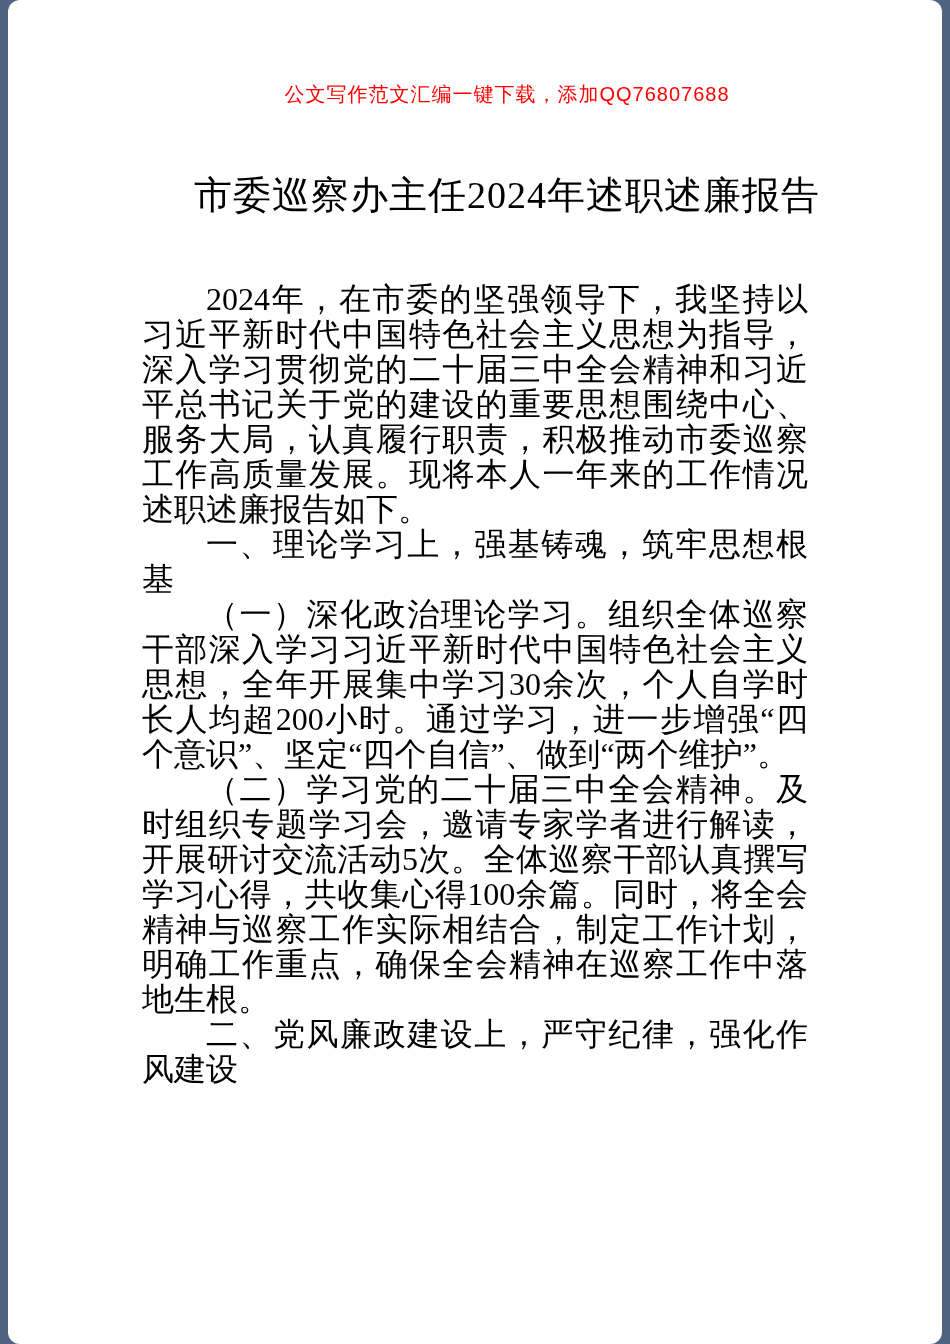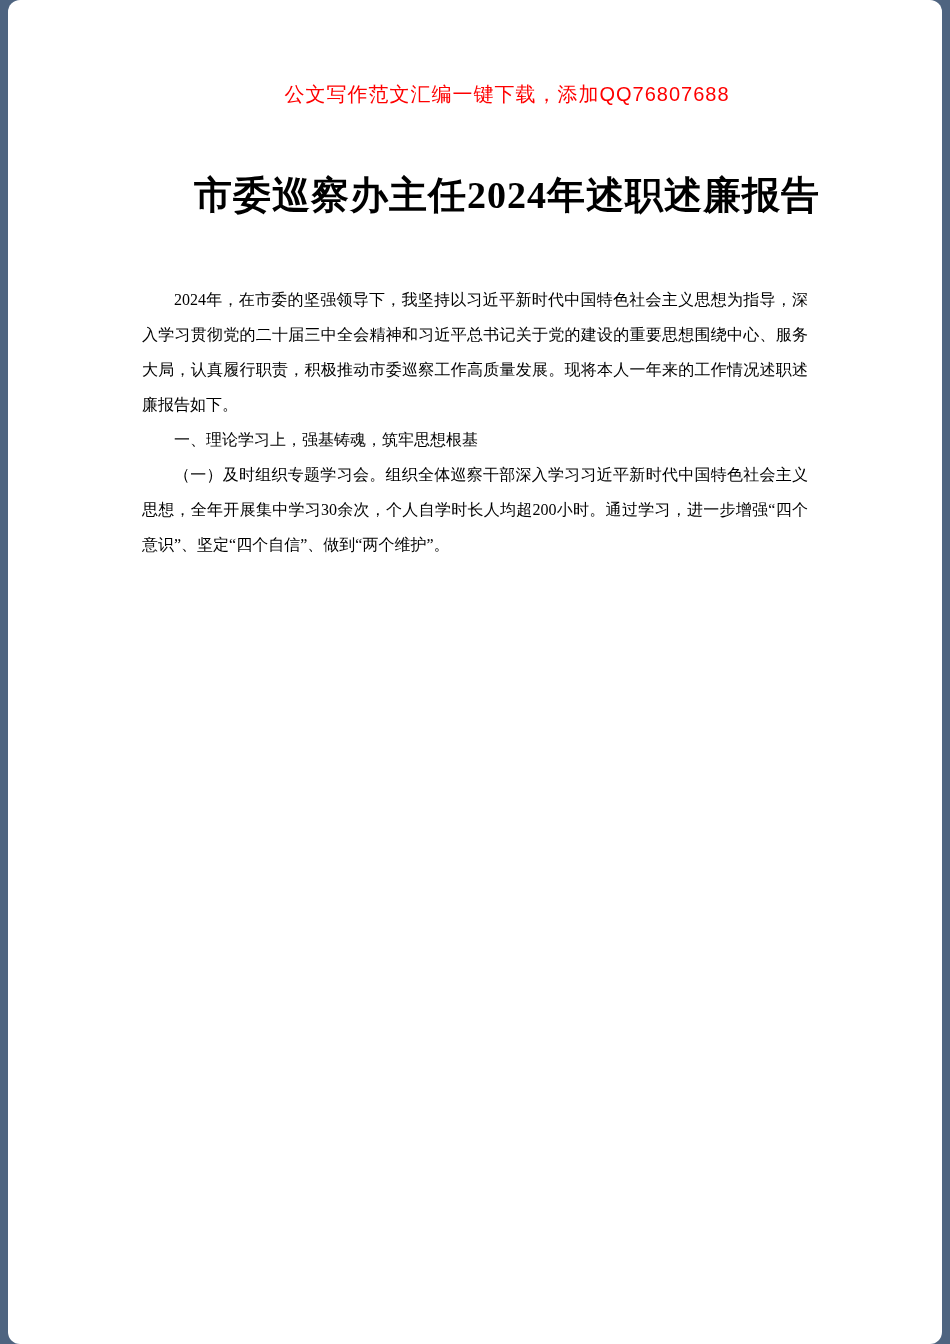"市委巡察办主任2024年述职述廉报告" .doc-title { font-weight: 700 -> 400 }
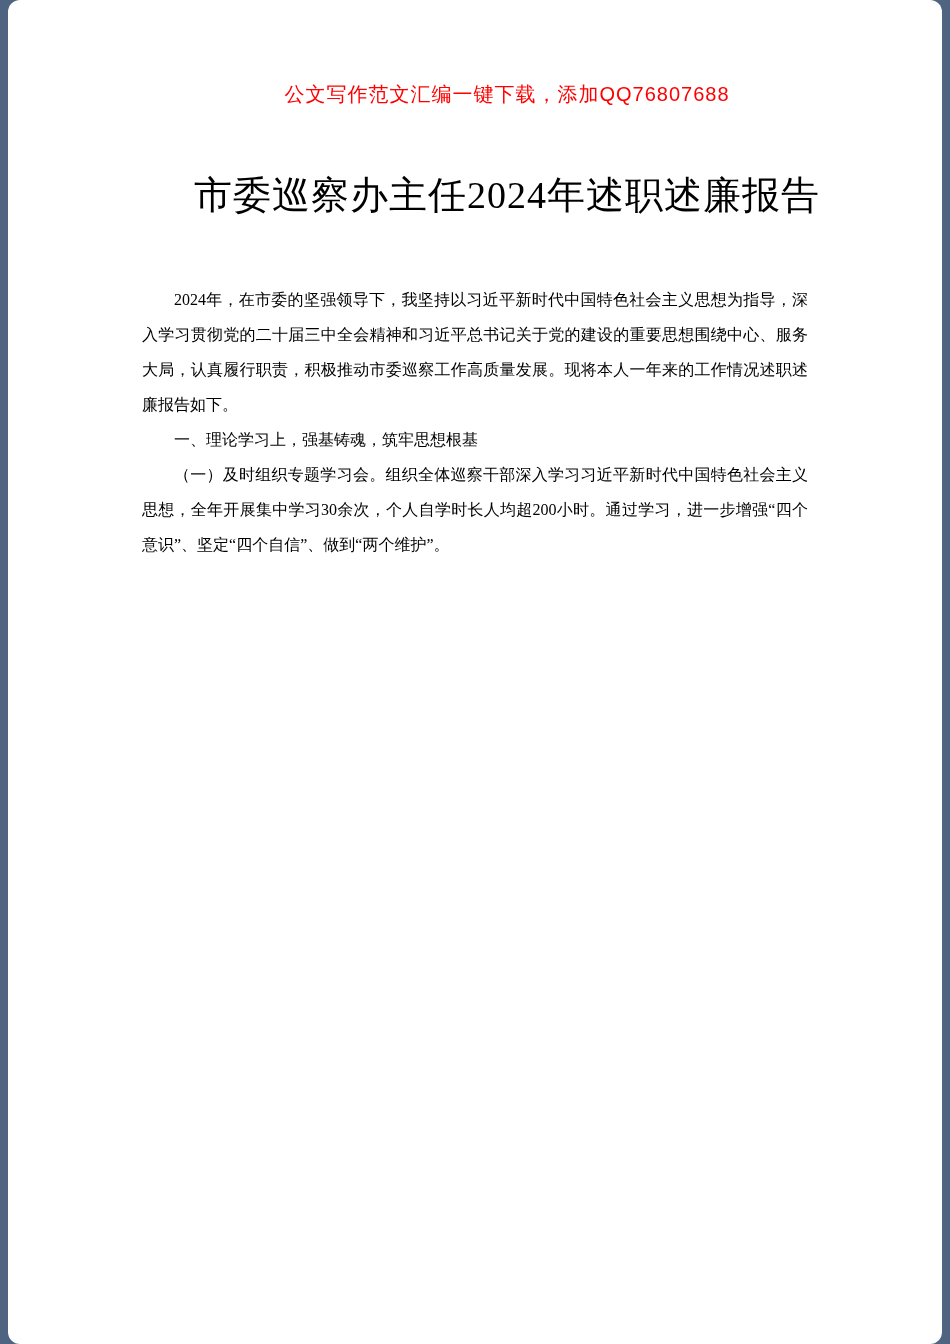"2024年，在市委的坚强领导下，我坚持以习近平新时代中国特色社会主义思想为指导，" .doc-body { font-size: 16px -> 32px }
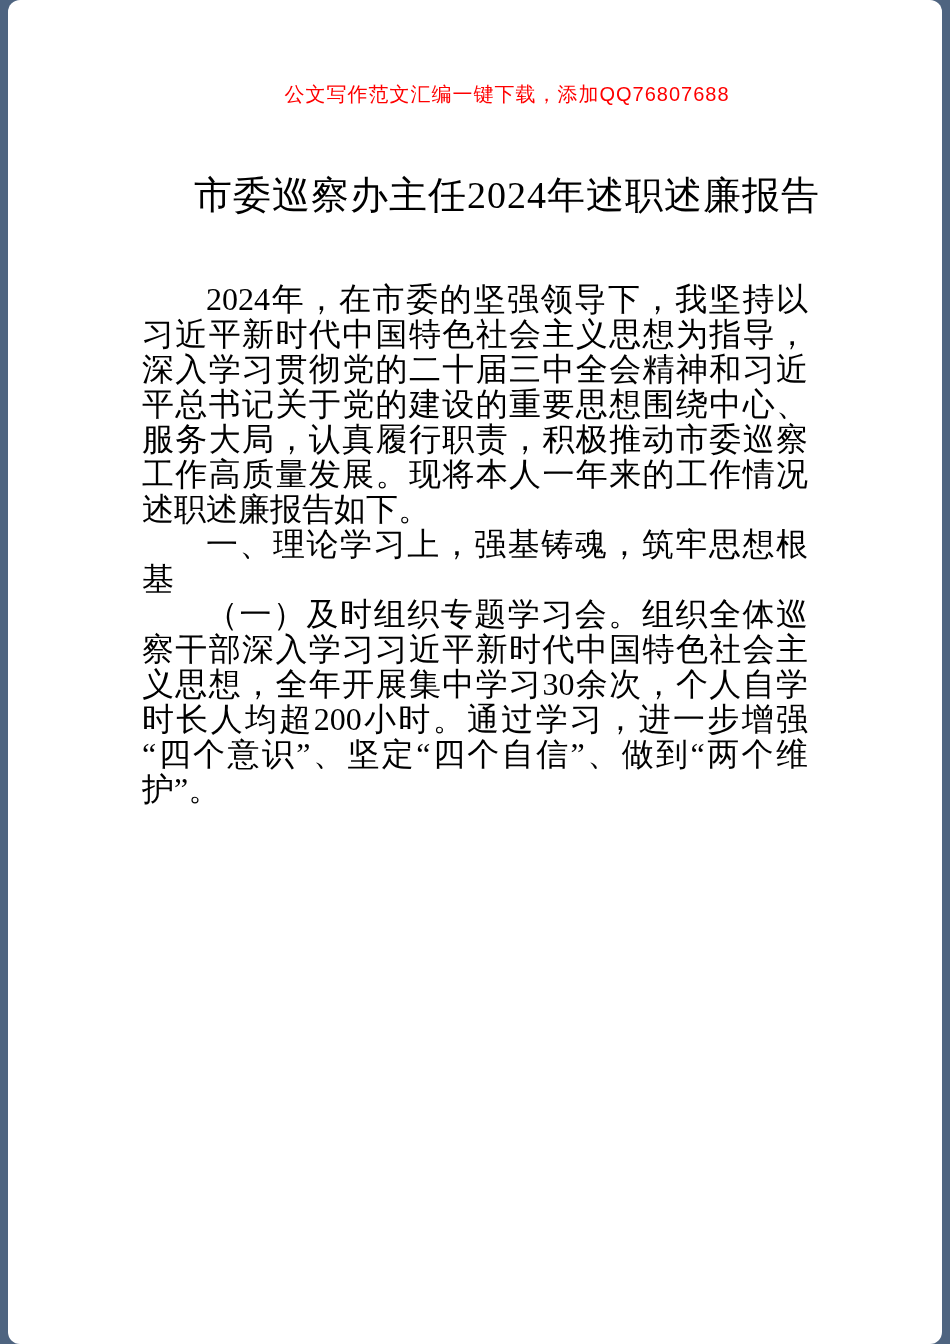"（一）及时组织专题学习会。组织全体巡察干部深入学习习近平新时代中国特色社会主义思" p.para { text: 及时组织专题学习会 -> 深化政治理论学习 }
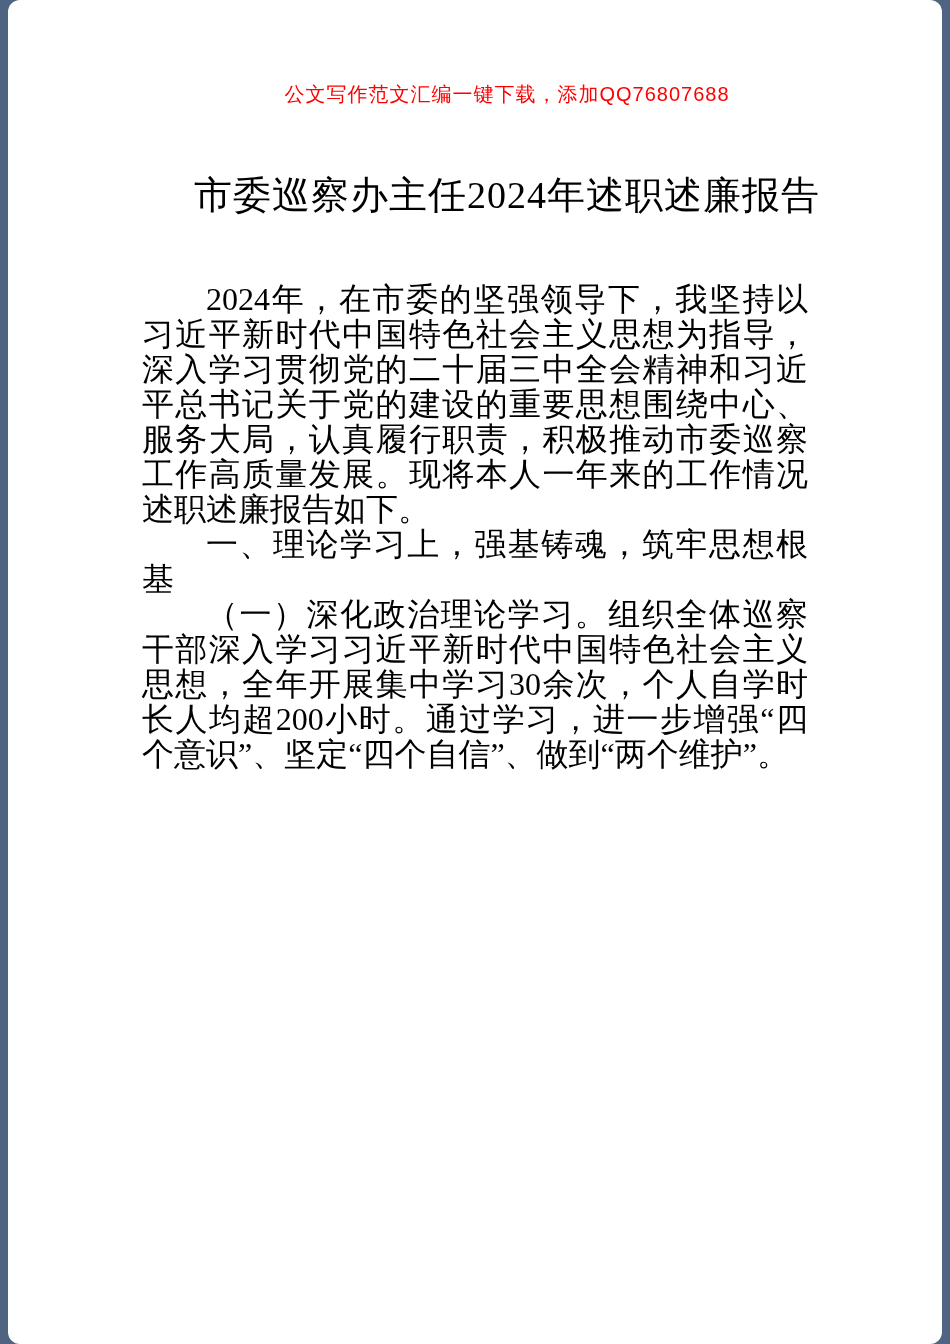"（二）学习党的二十届三中全会精神。及时组织专题学习会，邀请专家学者进行解读，开展" p.para { html: none -> <p>（二）学习党的二十届三中全会精神。及时组织专题学习会，邀请专家学者进行解读，开展研讨交流活动5次。全体巡察干部认真撰写学习心得，共收集心得100余篇。同时，将全会精神与巡察工作实际相结合，制定工作计划，明确工作重点，确保全会精神在巡察工作中落地生根。</p> }
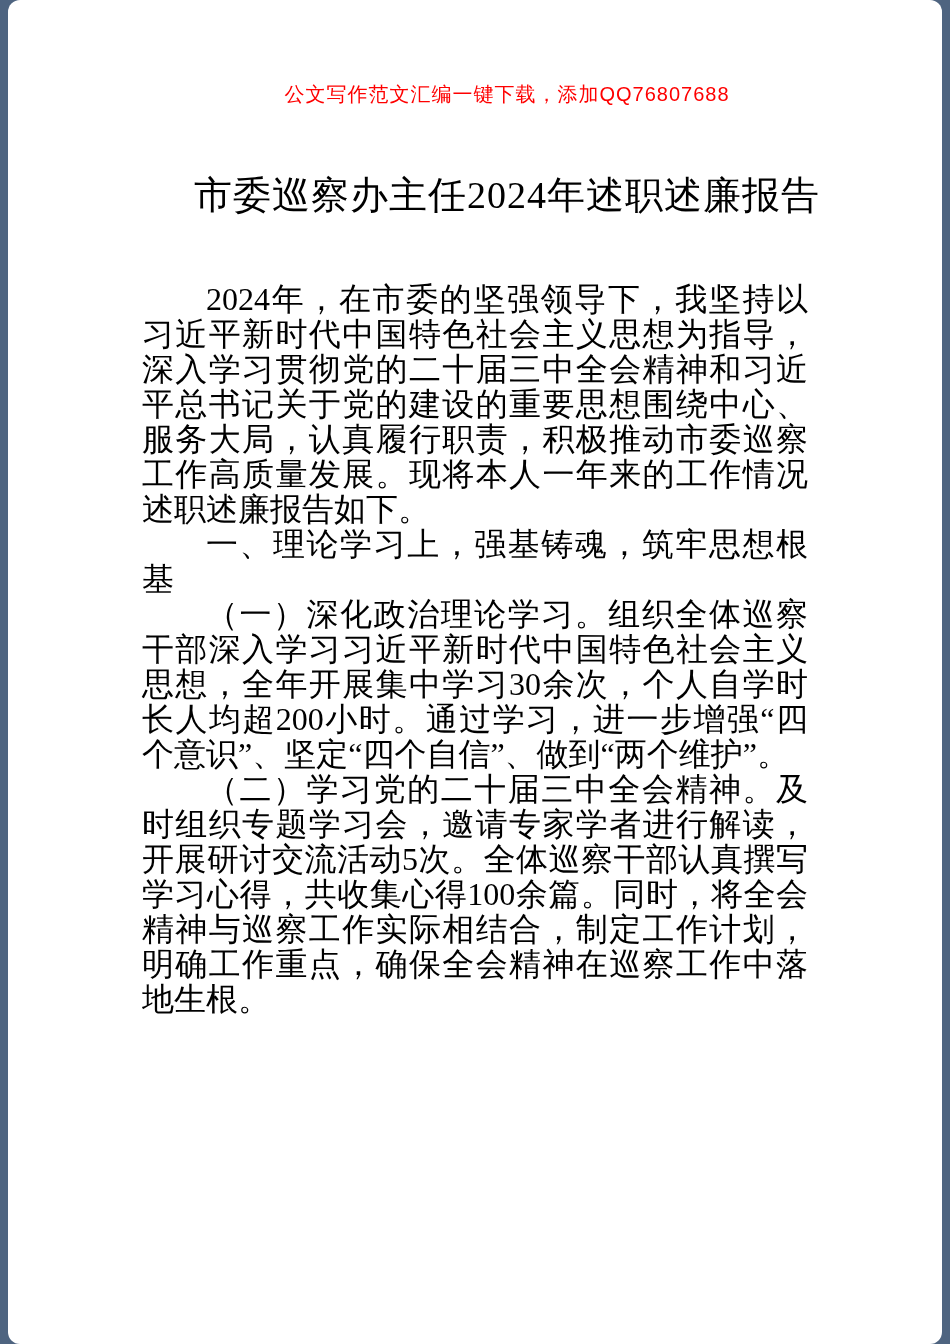"二、党风廉政建设上，严守纪律，强化作风建设" p.para { html: none -> <p>二、党风廉政建设上，严守纪律，强化作风建设</p> }
